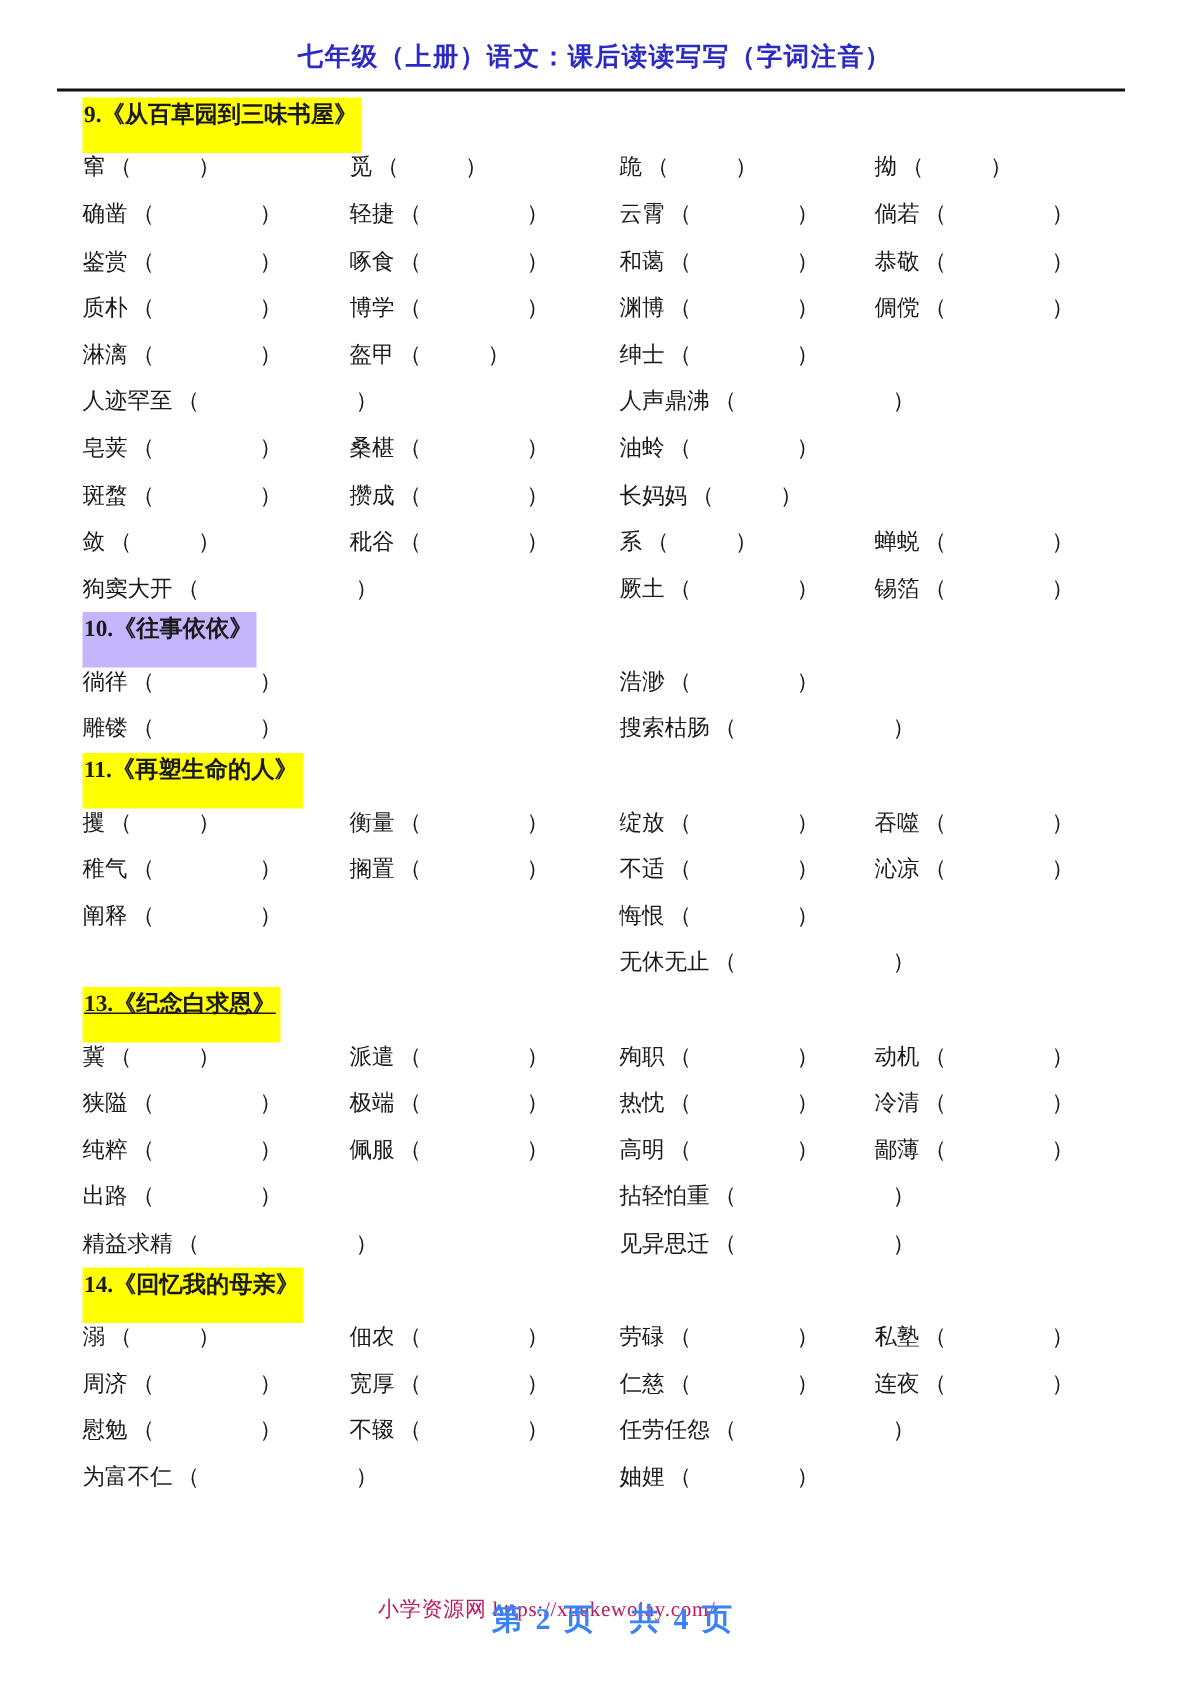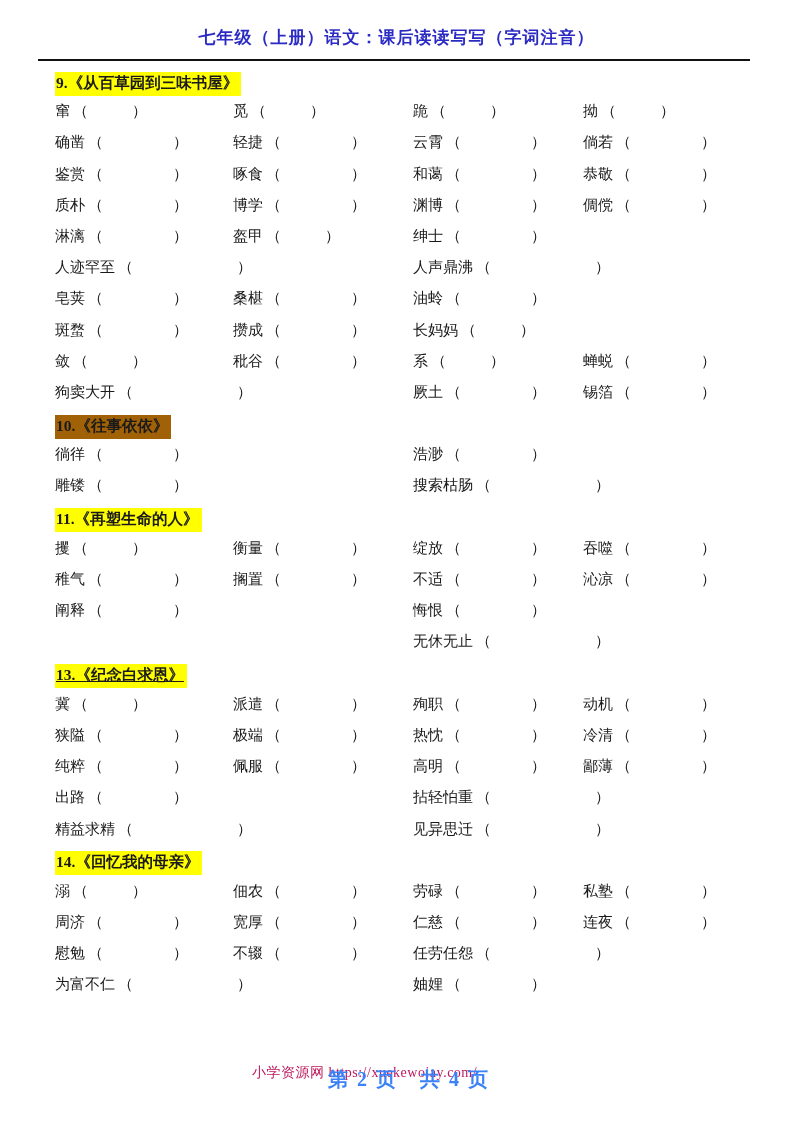"9.《从百草园到三味书屋》" .sec-hl { padding: 1px 3px 2px 1px -> 1px 3px 15px 1px }
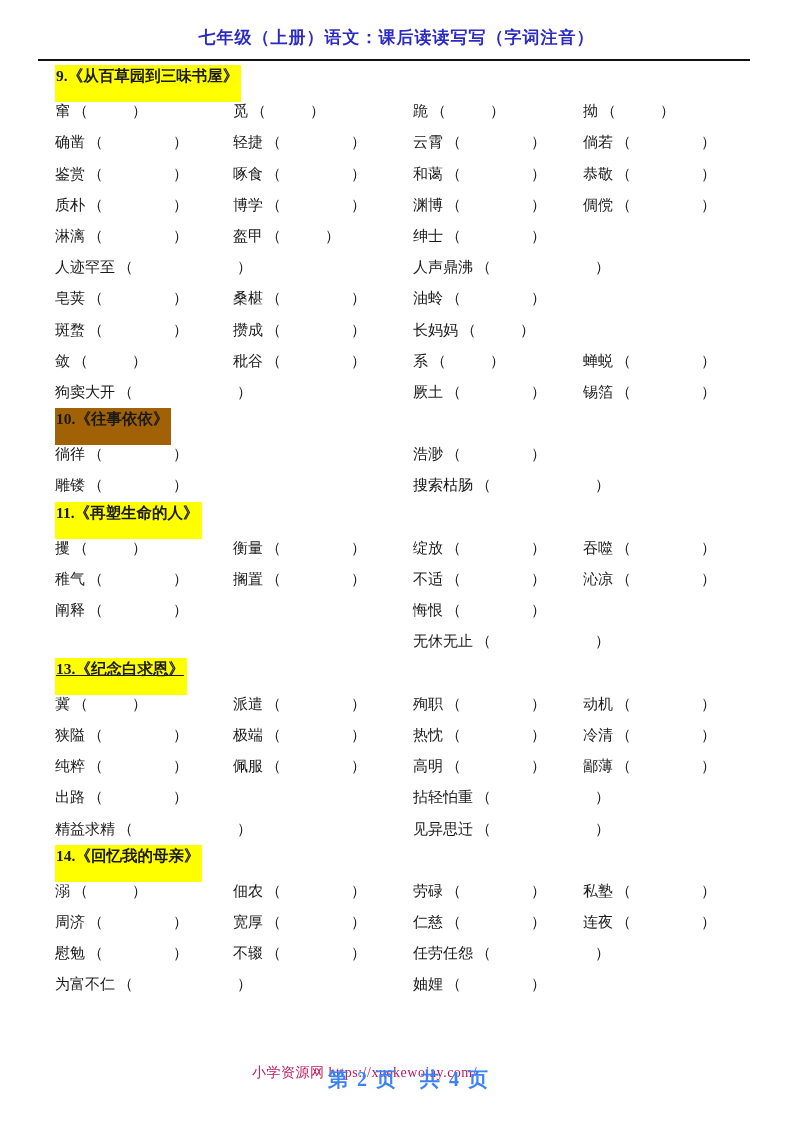"10.《往事依依》" span.sec-hl { background: #a16207 -> #c4b5fd }
